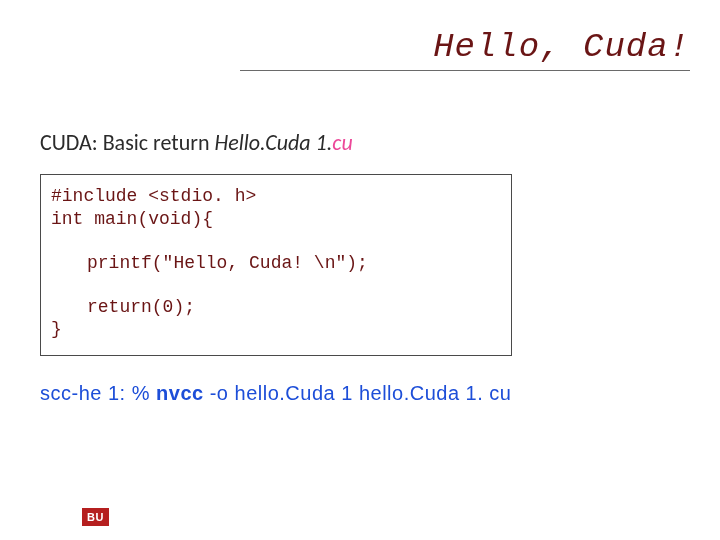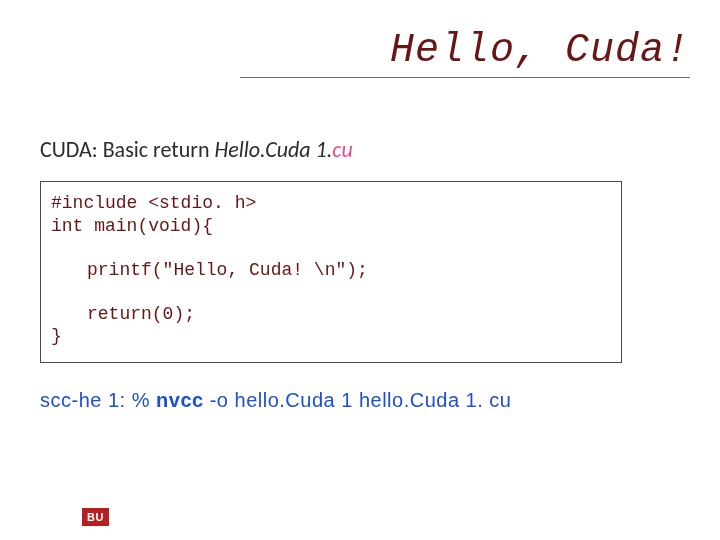"Hello, Cuda!" .title { font-size: 40px -> 34px }
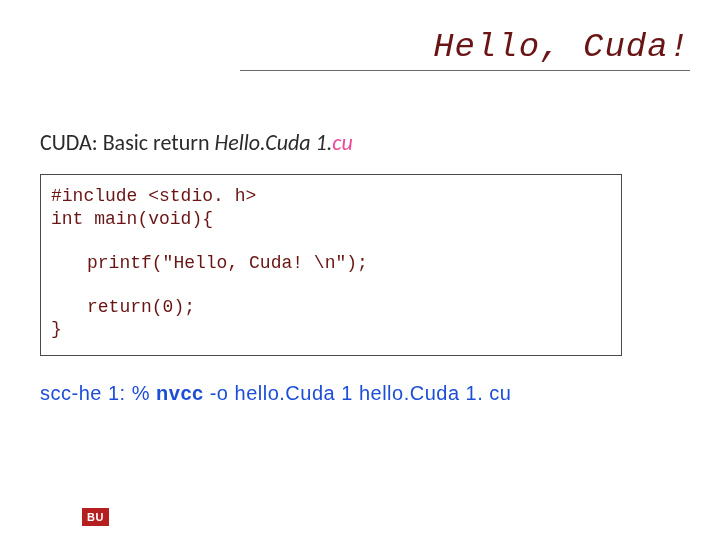"#include <stdio. h>" .code-box { width: 582px -> 472px }
